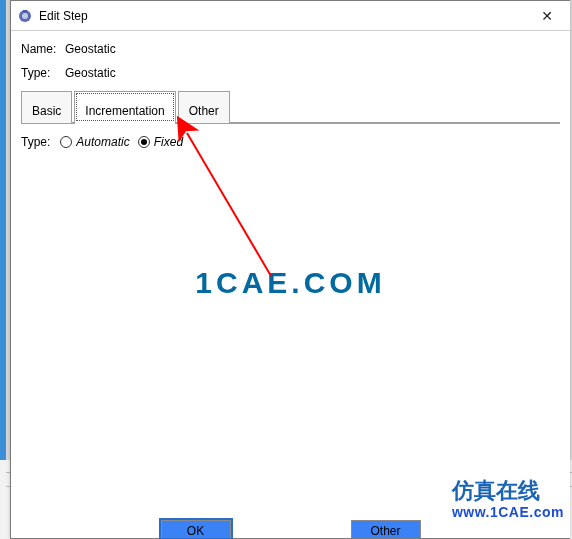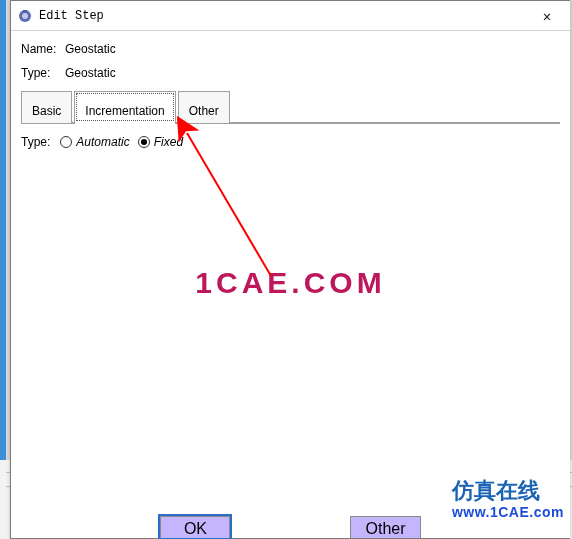"Edit Step" .titlebar { font-family: Liberation Mono, monospace -> none }
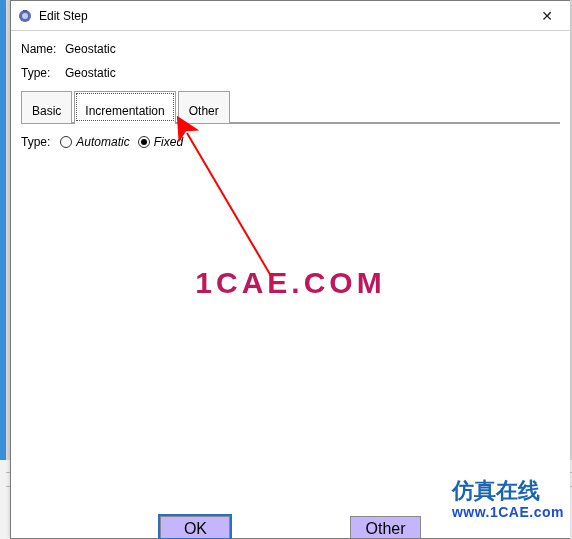"1CAE.COM" .watermark { color: #be185d -> #0369a1 }
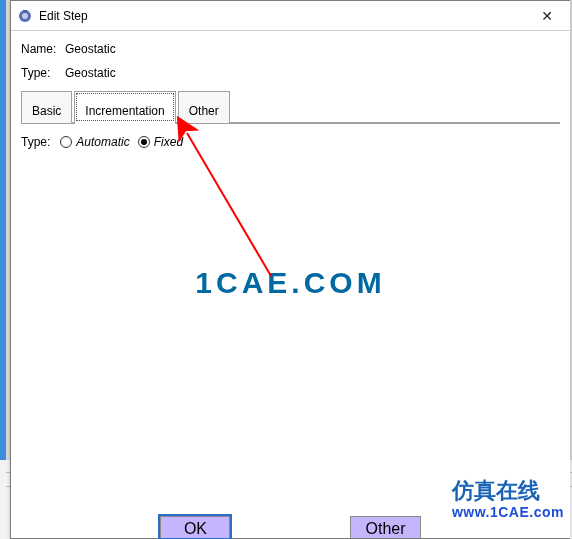"OK" .btn { background: #c4b5fd -> #3b82f6; font-size: 16px -> 12px }
